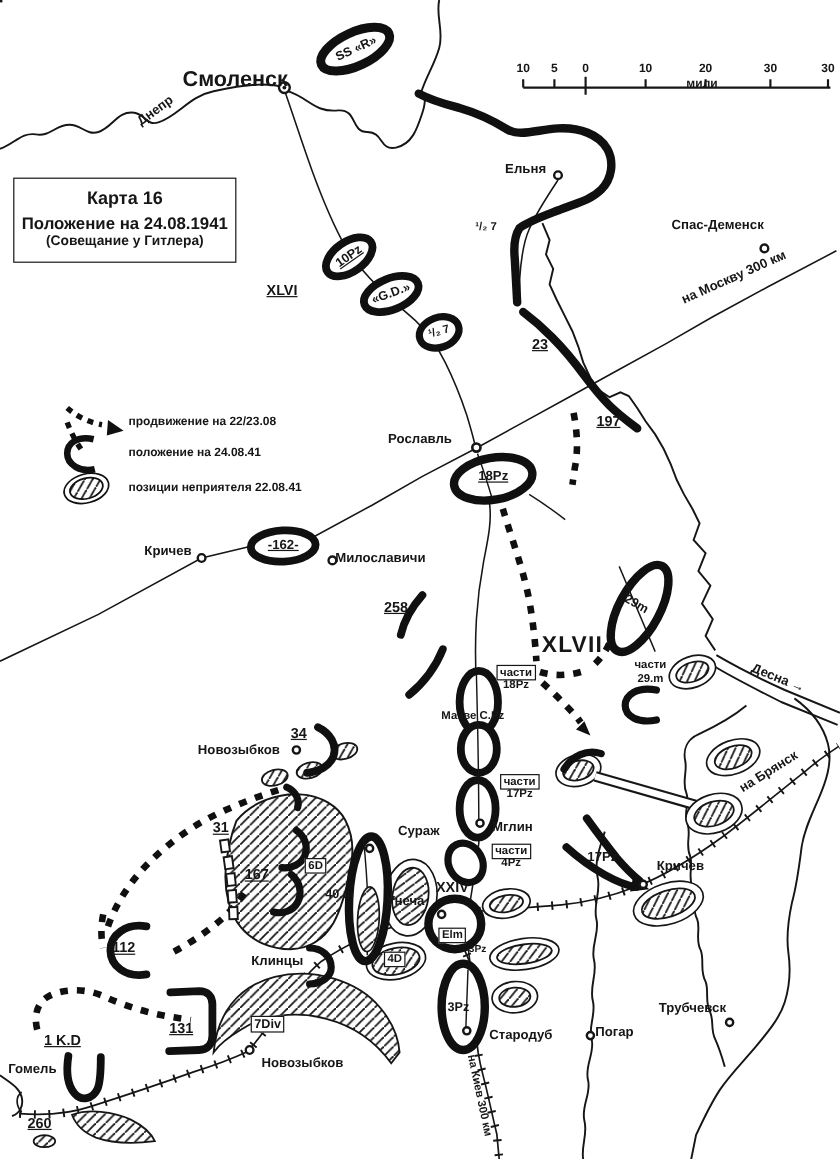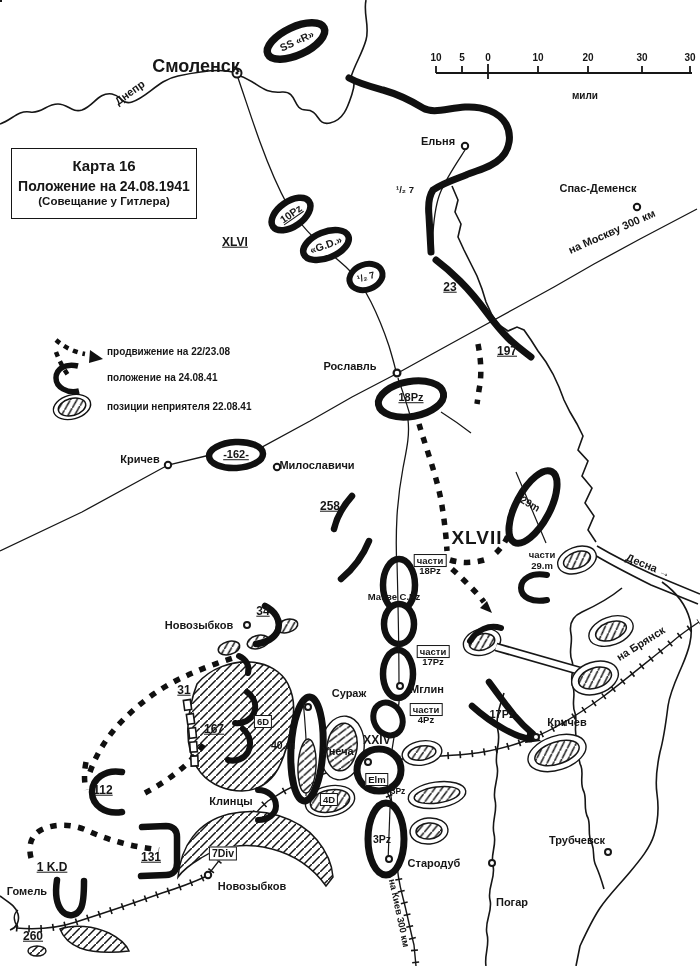"мили" div.lbl { top: 96px -> 71px }
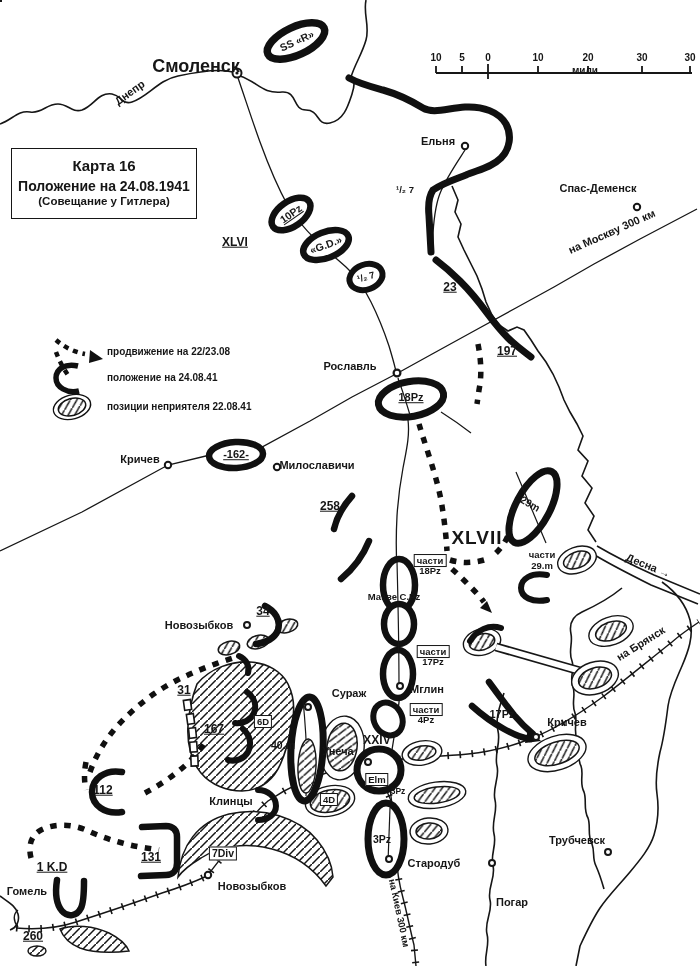"34" div.lbl { left: 263px -> 249px }
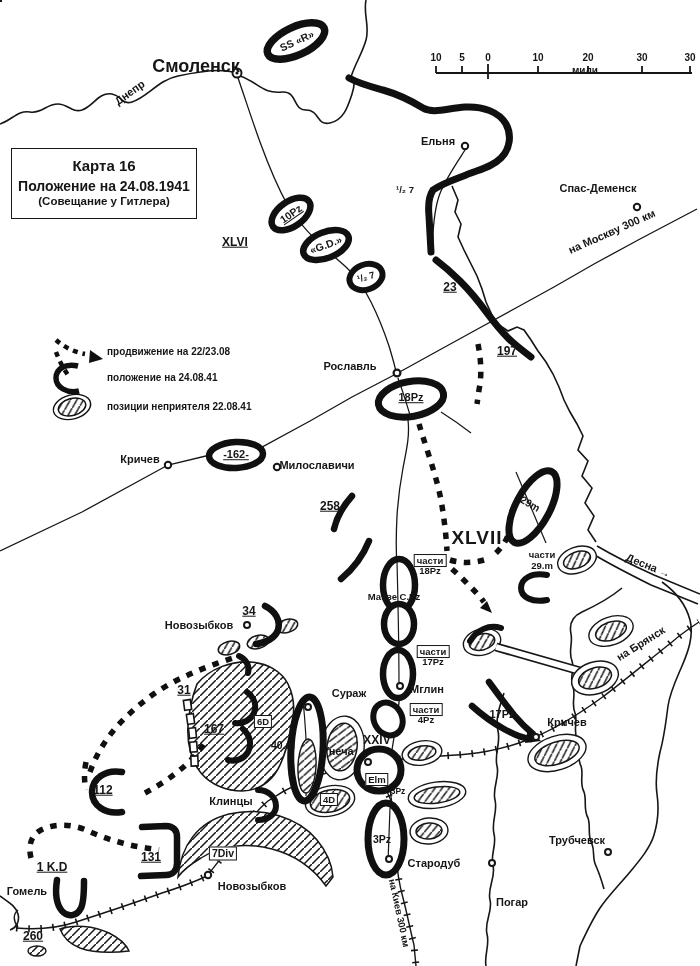"Погар" div.lbl { top: 903px -> 861px }
